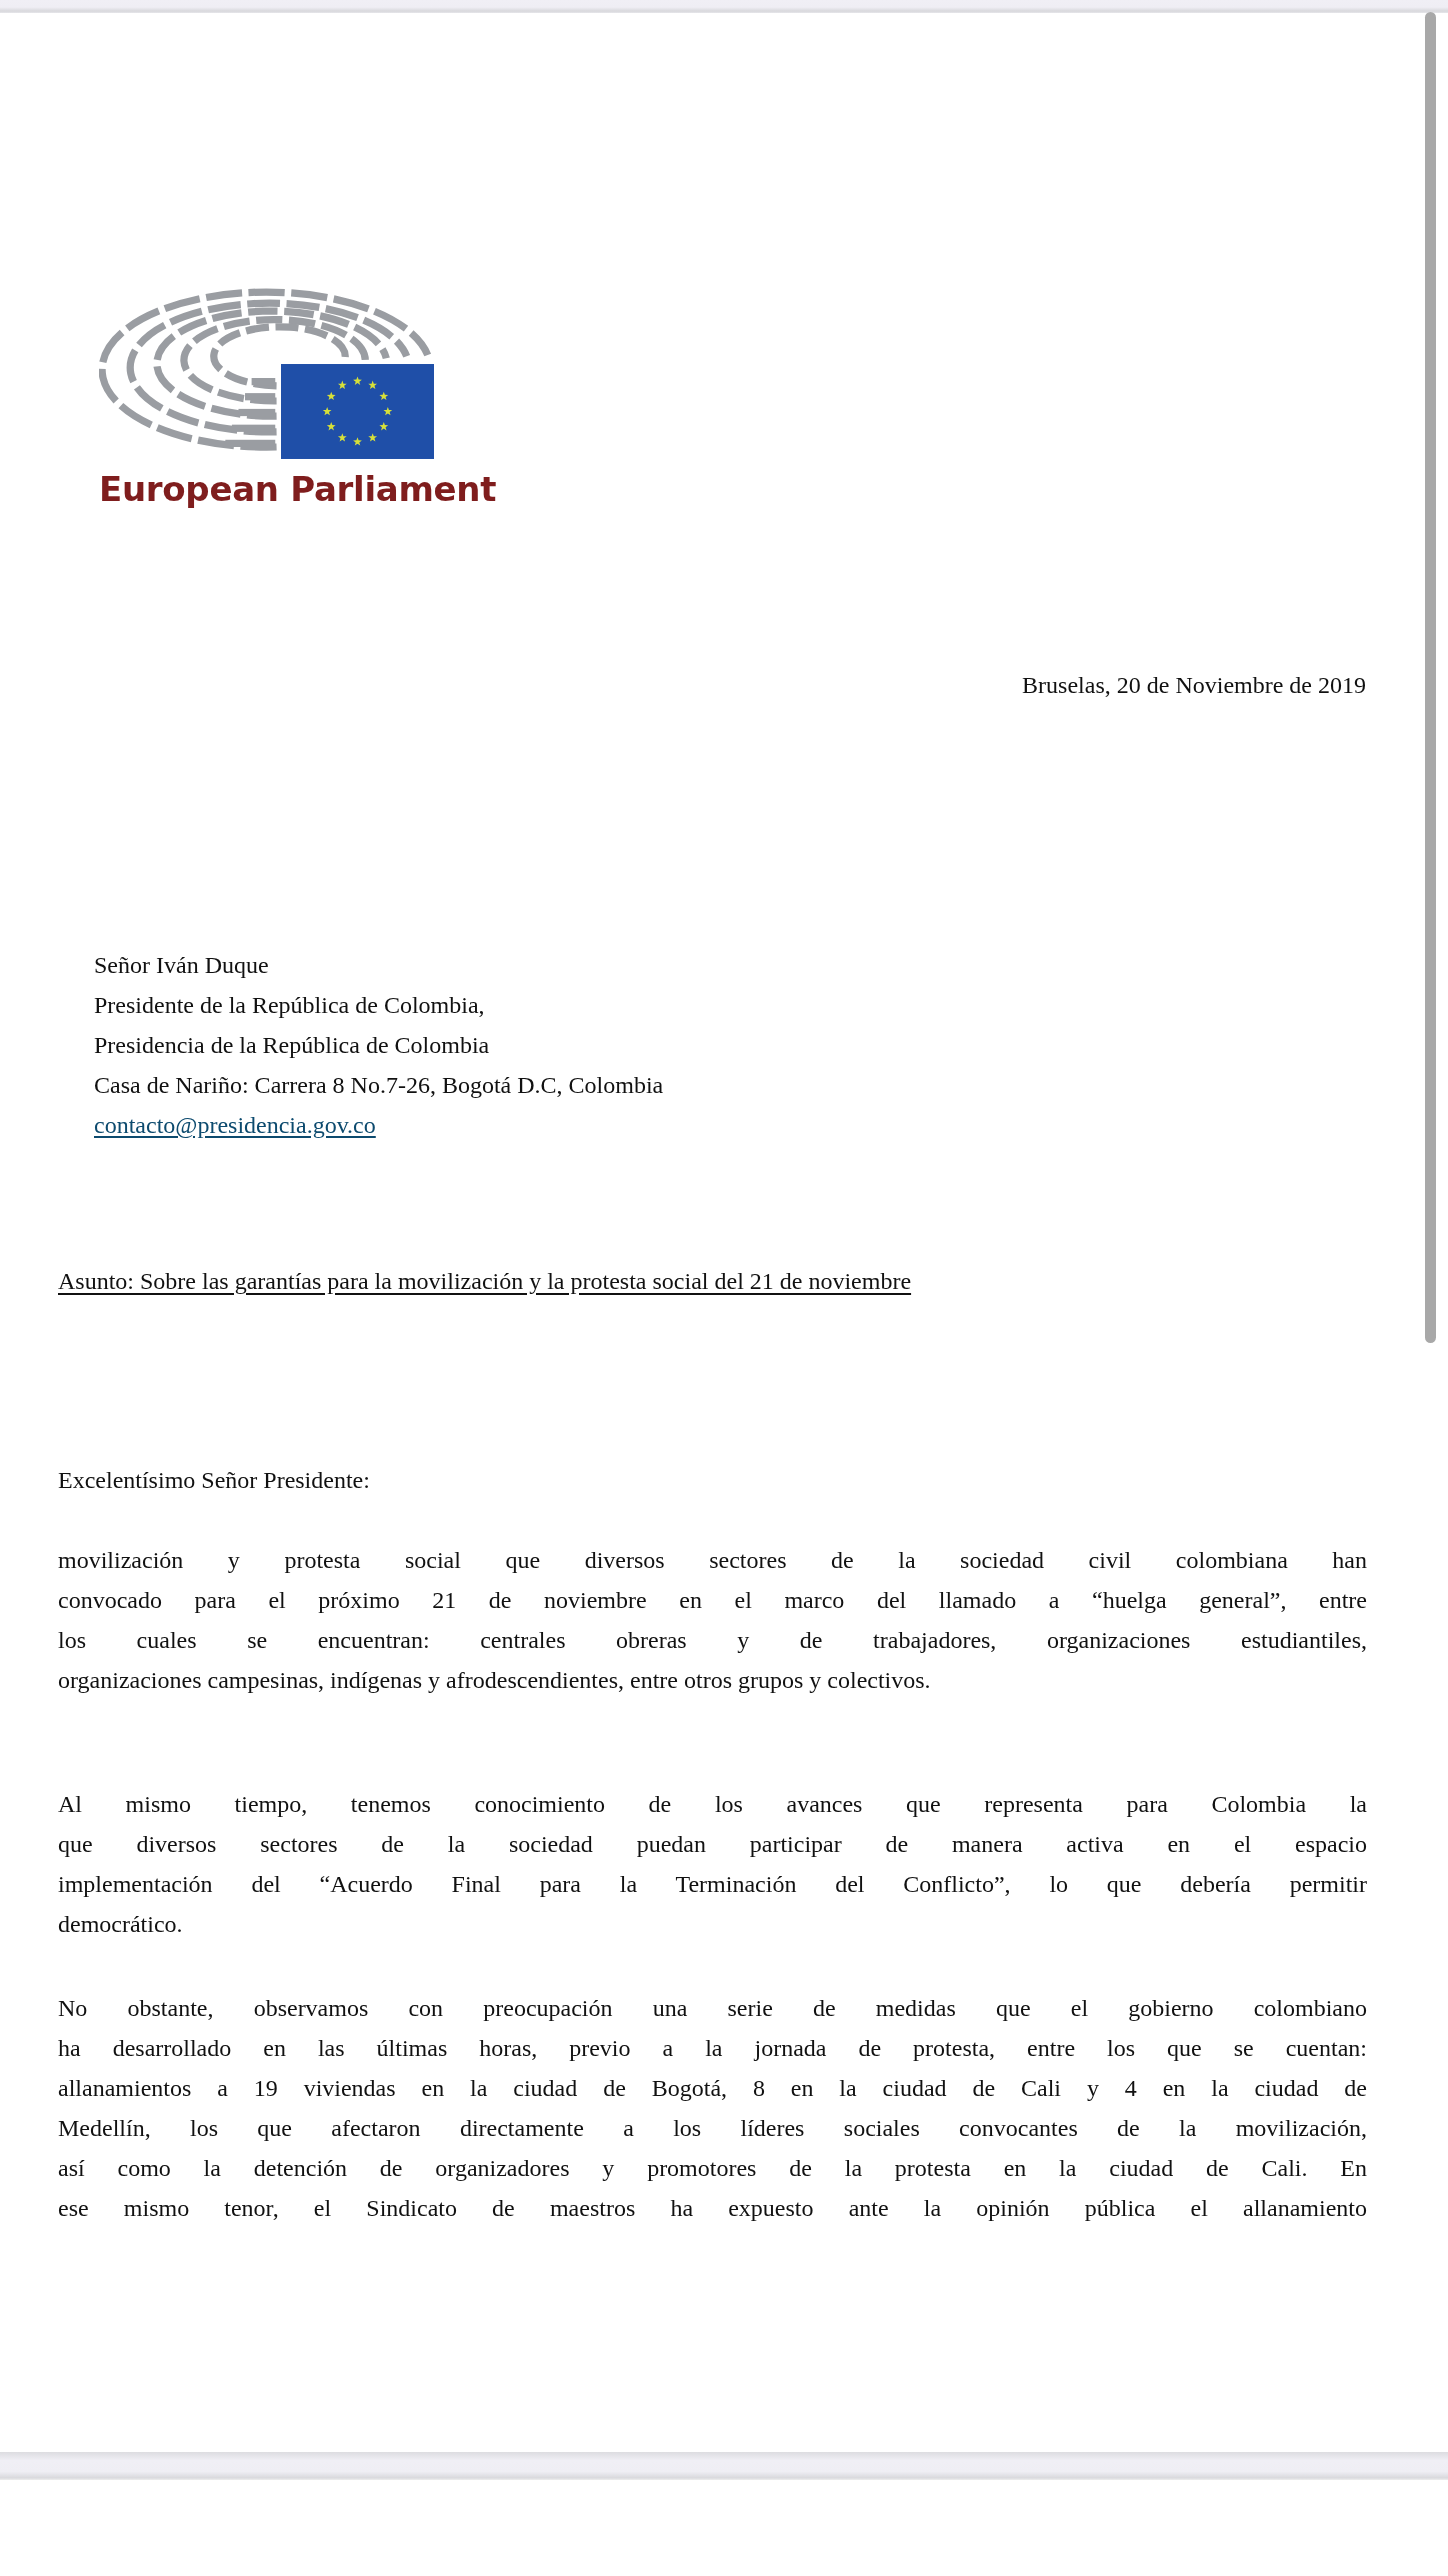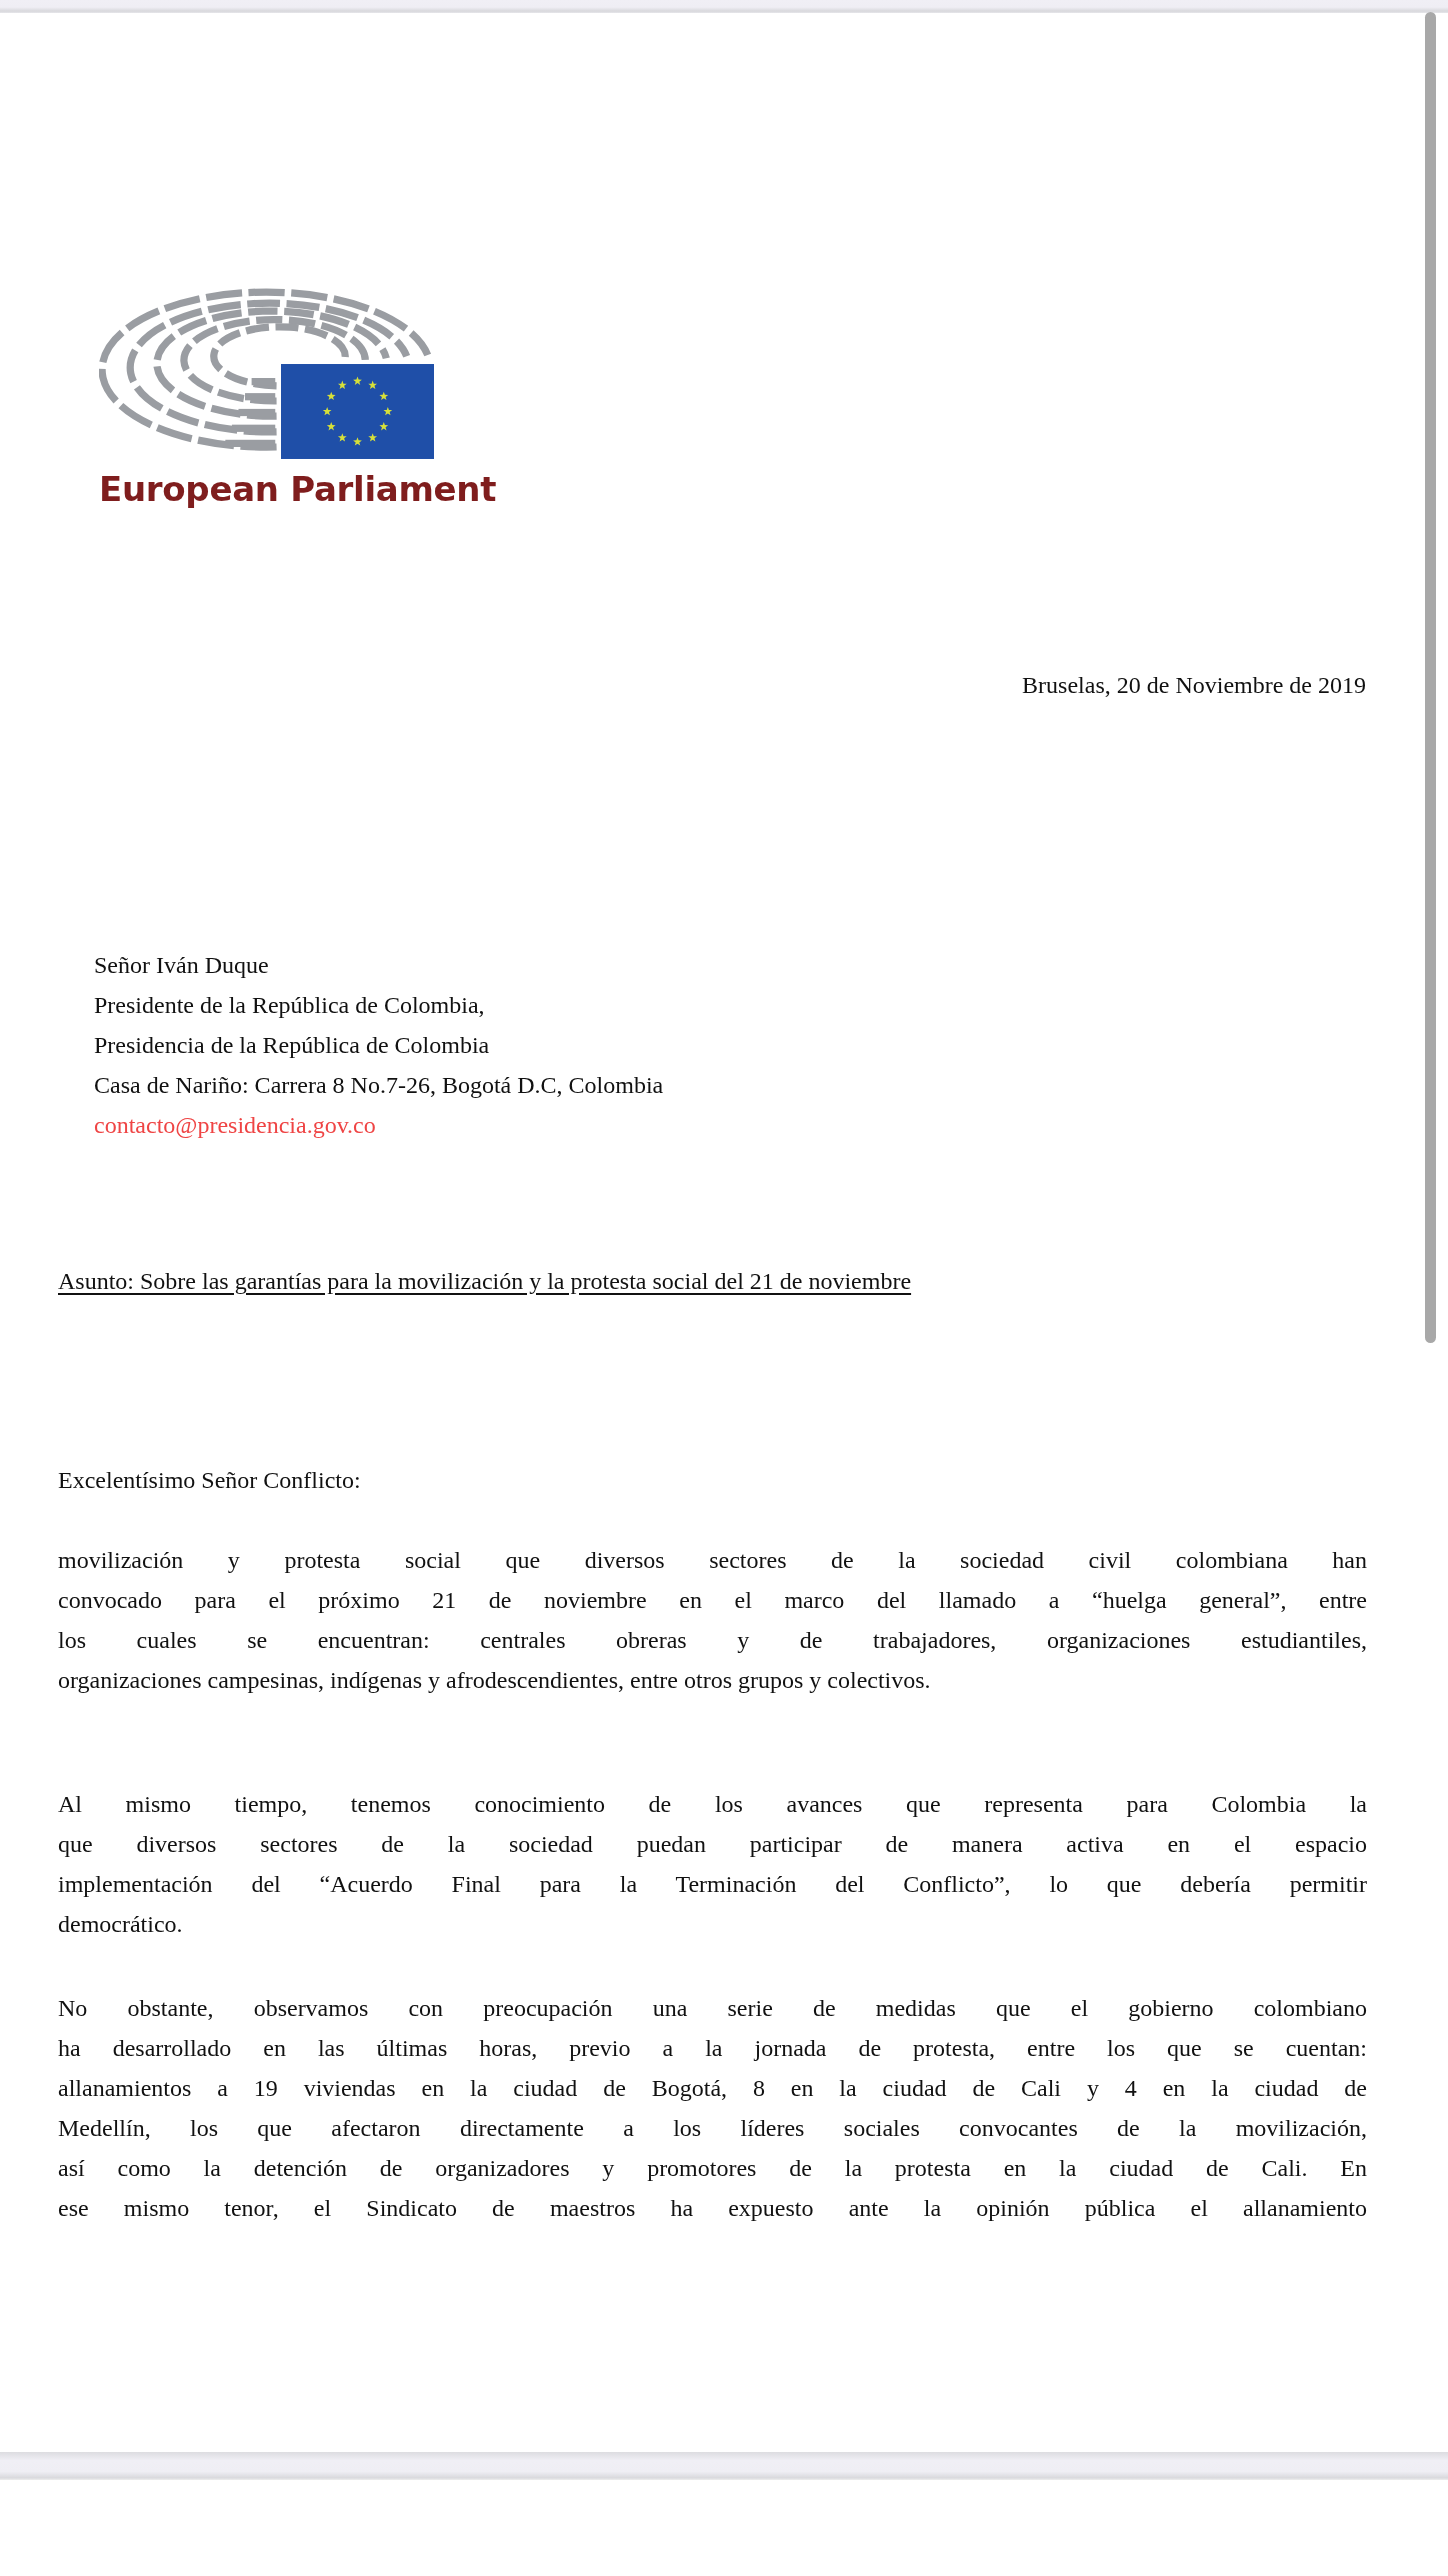"contacto@presidencia.gov.co" .email { color: #ef4444 -> #0c4a6e; text-decoration: none -> underline }
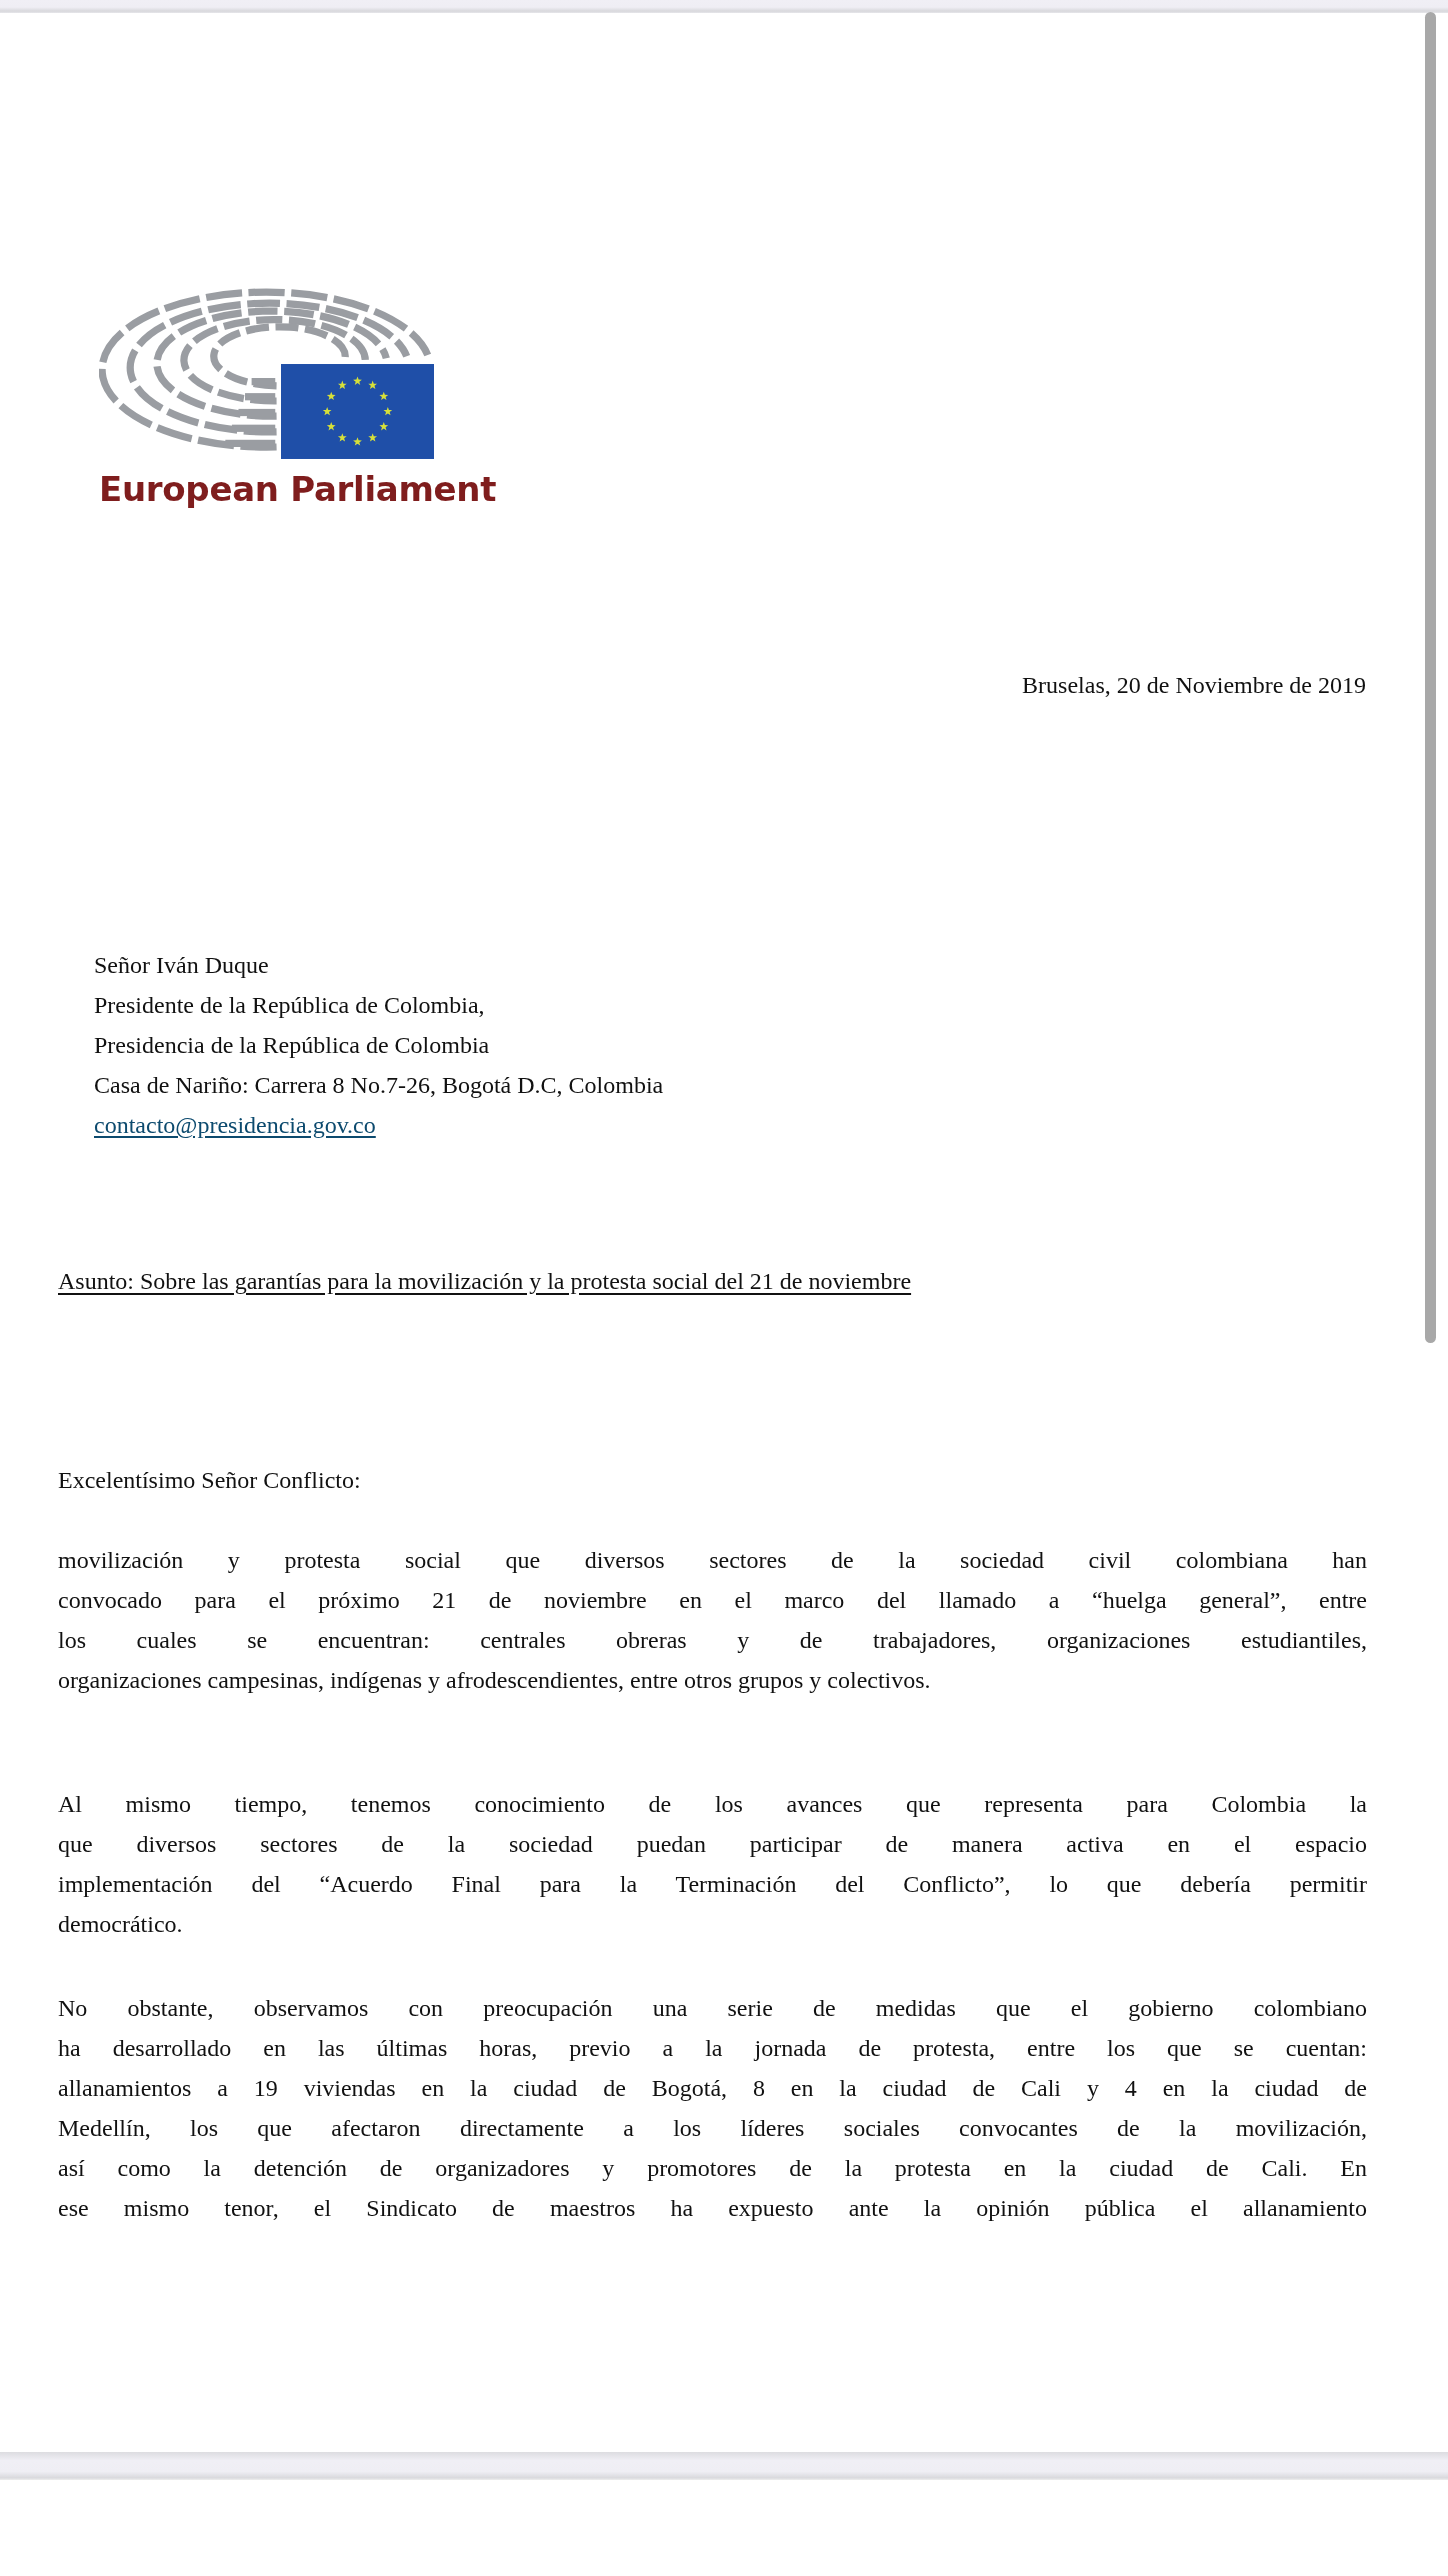"Excelentísimo Señor Conflicto:" div.text { text: Conflicto -> Presidente }
